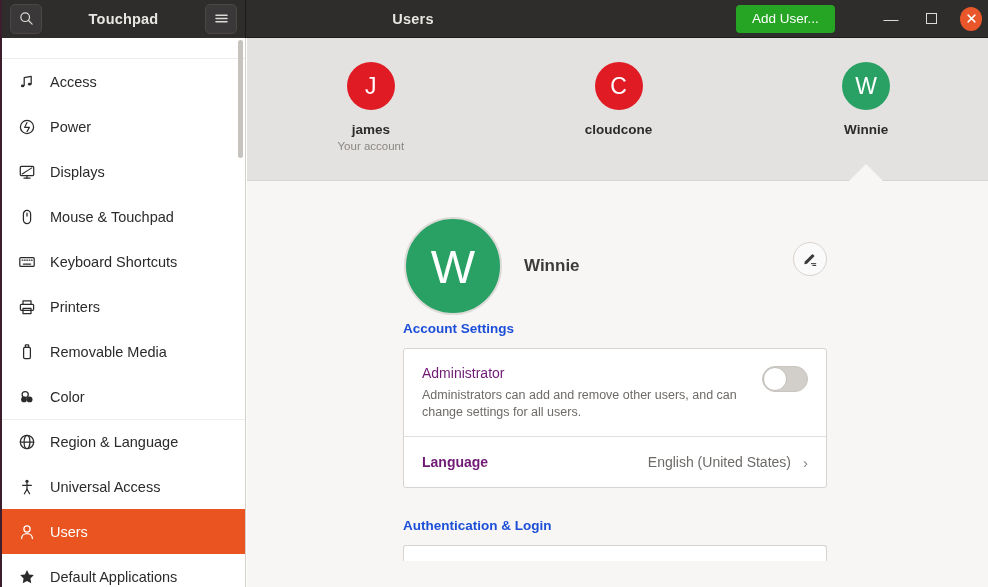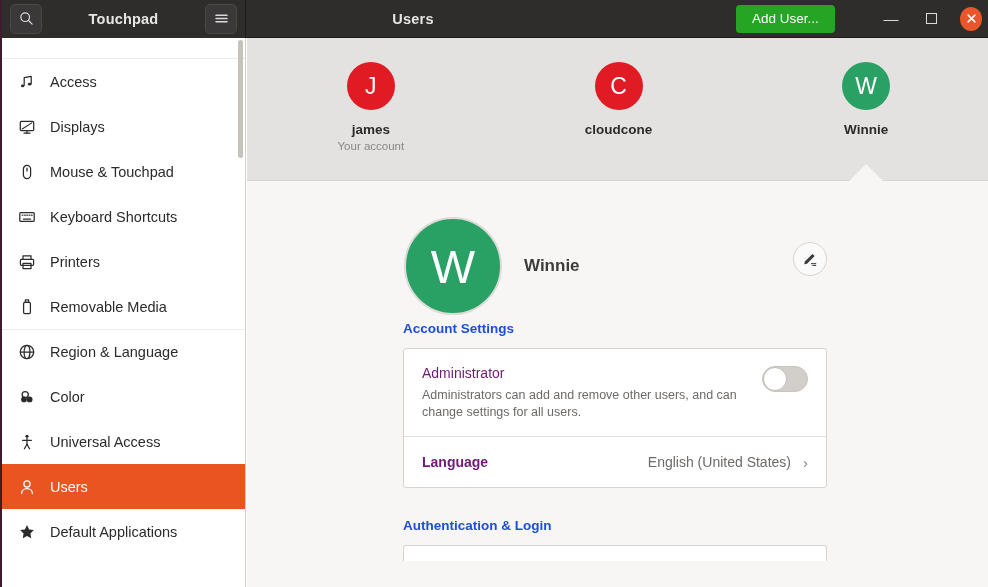"Power" div.side-item { html: none -> <div> <span> <svg> <circle></circle> <path></path> </svg> </span> <span>Power</span> </div> }
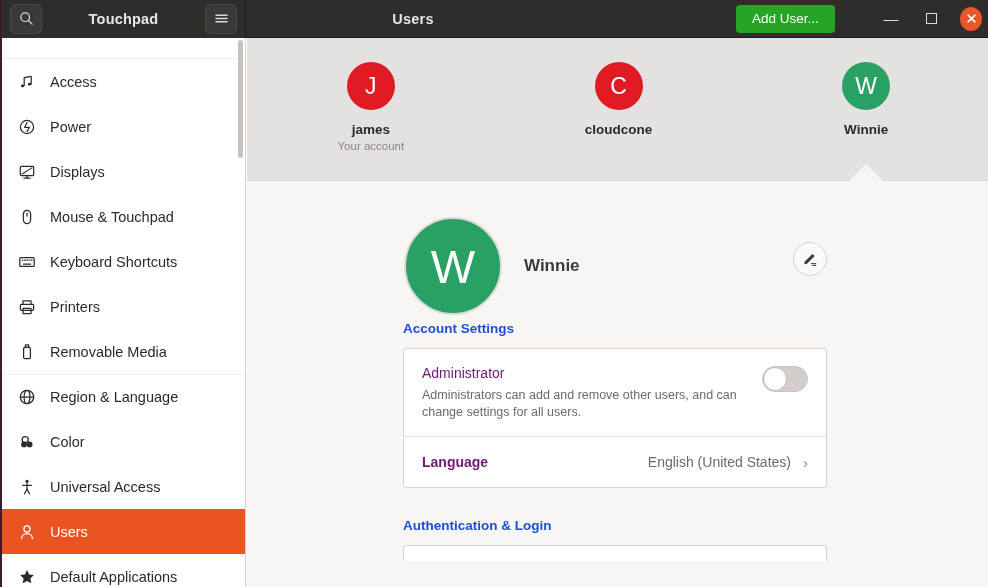"Region & Language" div.side-item { order: before "Color" -> after "Color" }
